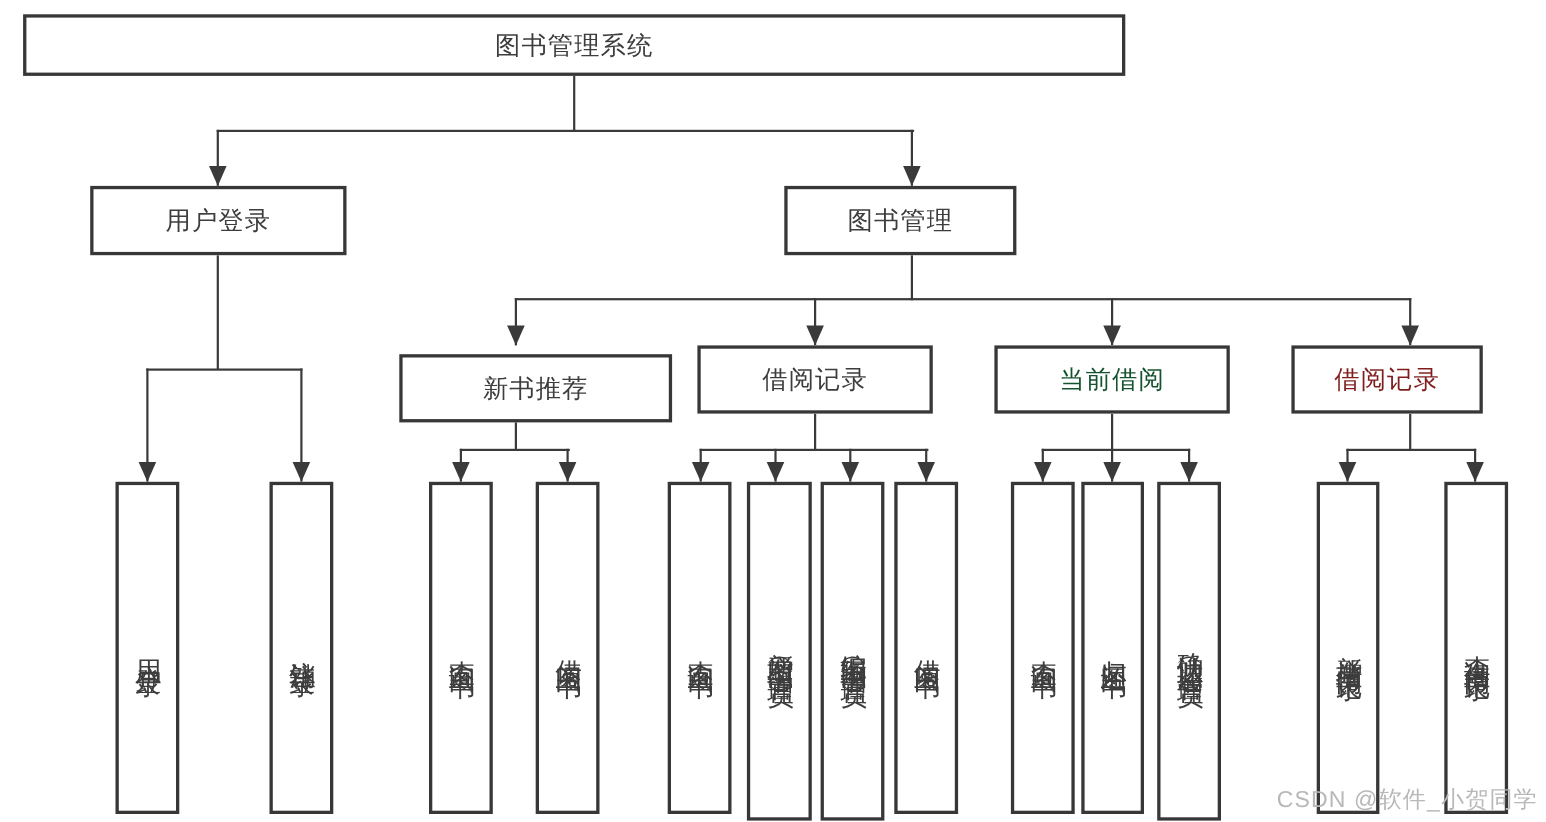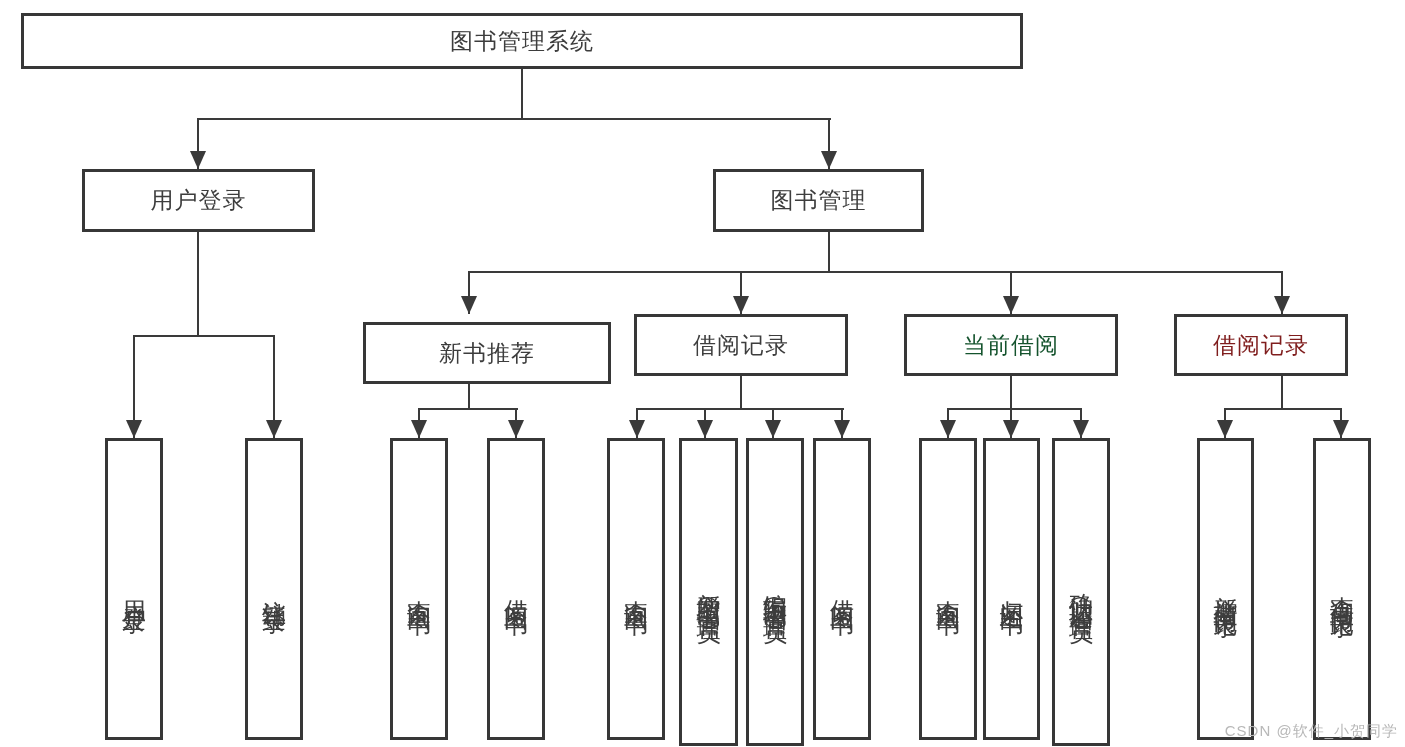"CSDN @软件_小贺同学" #watermark { font-size: 15px -> 21px }
